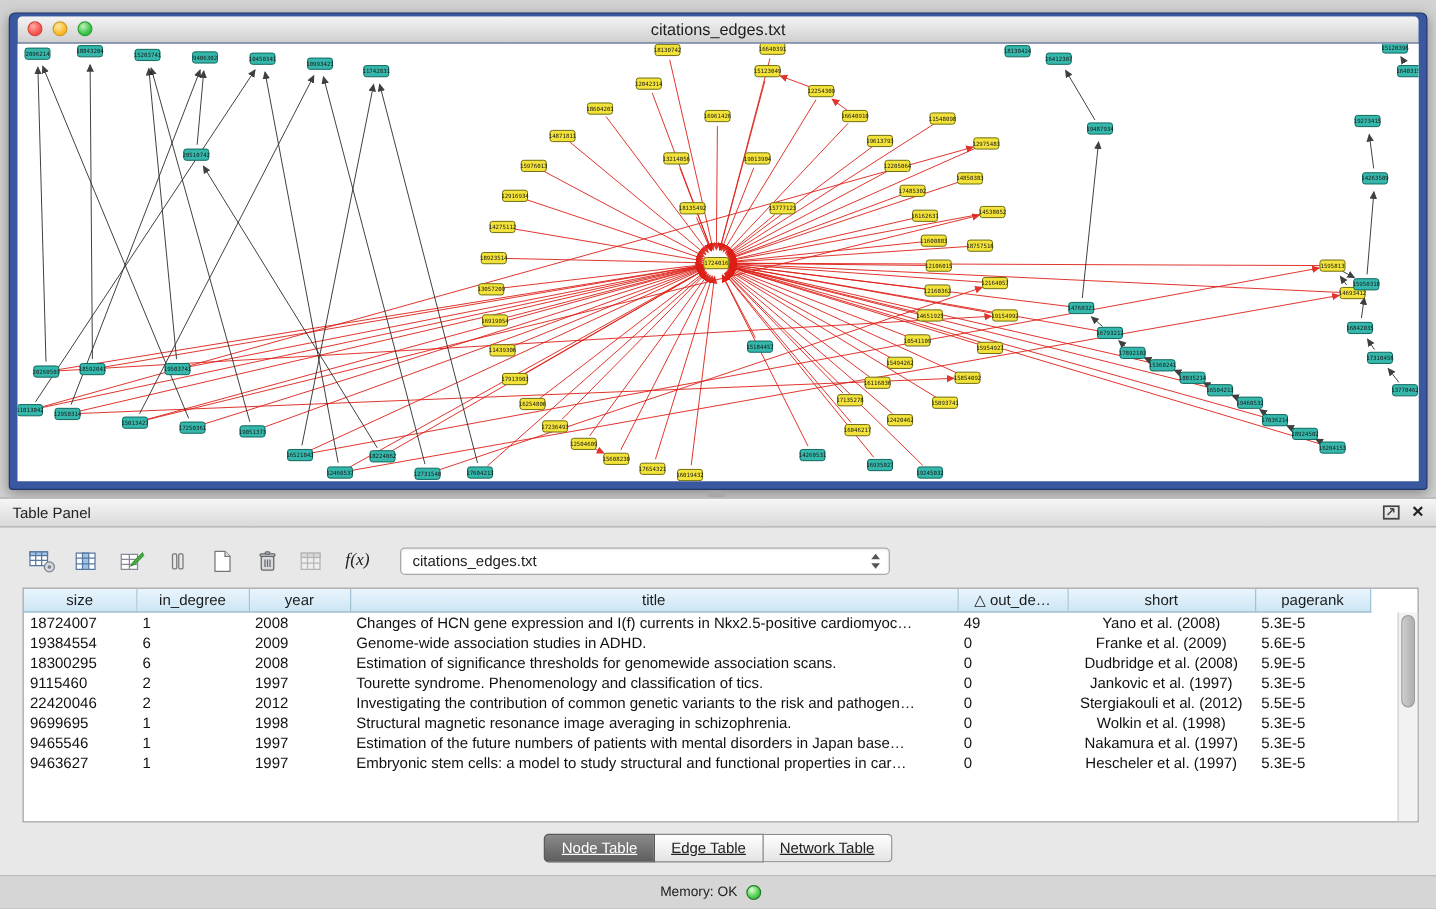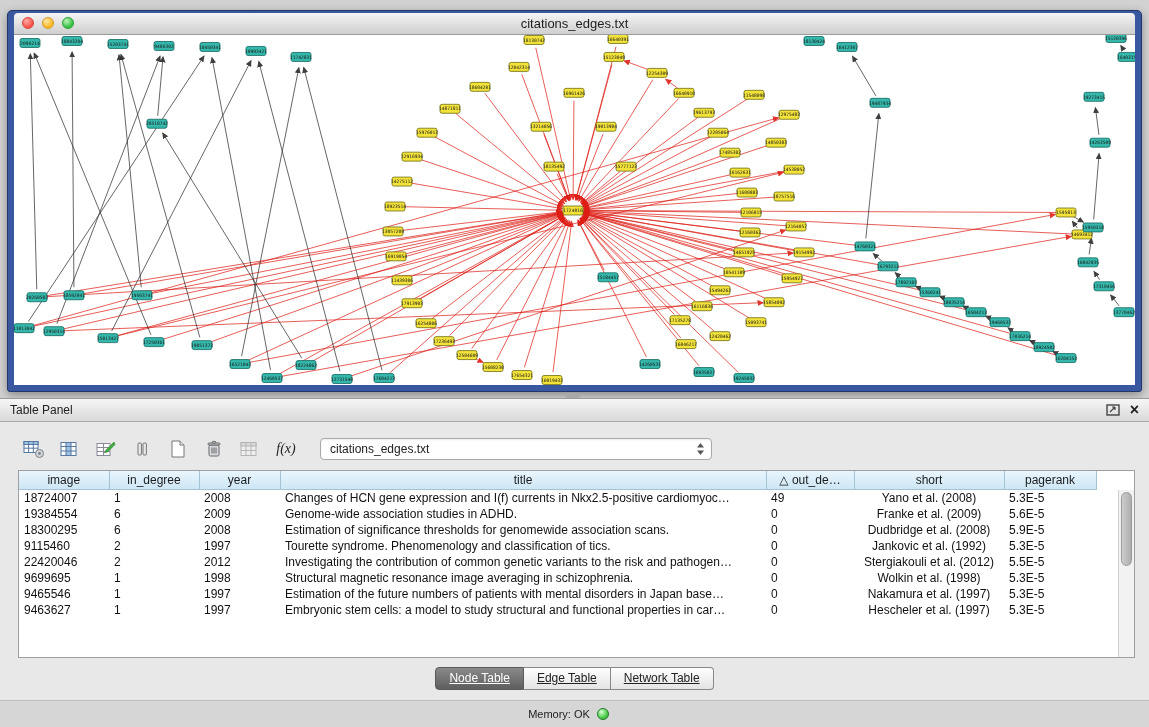"image" th { text: image -> size }
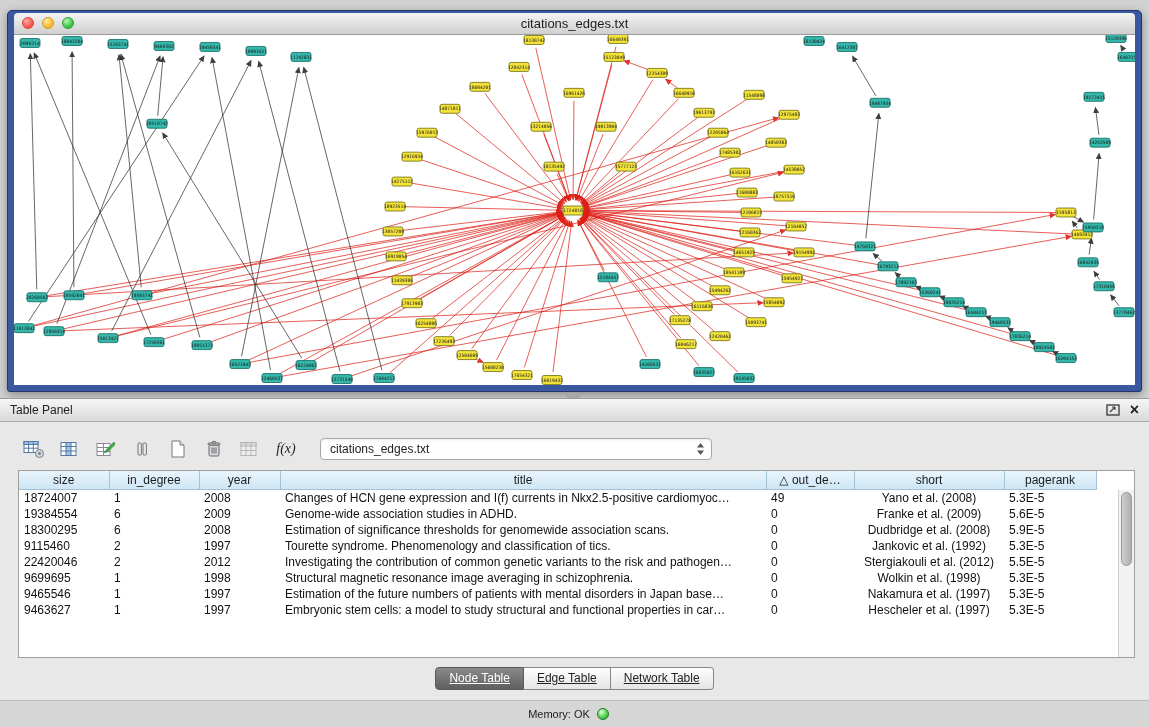"Jankovic et al. (1992)" td.c5 { text: 1992 -> 1997 }
